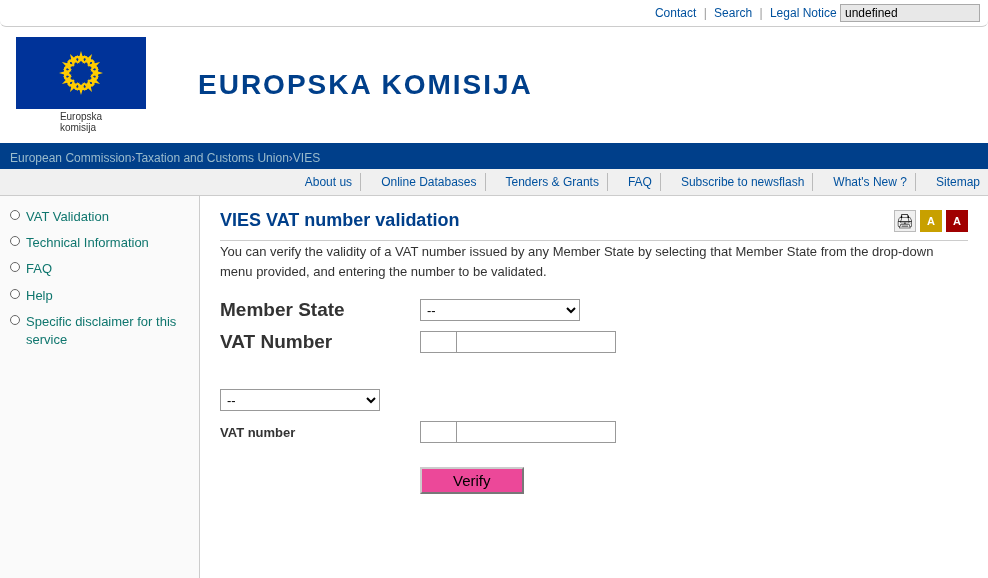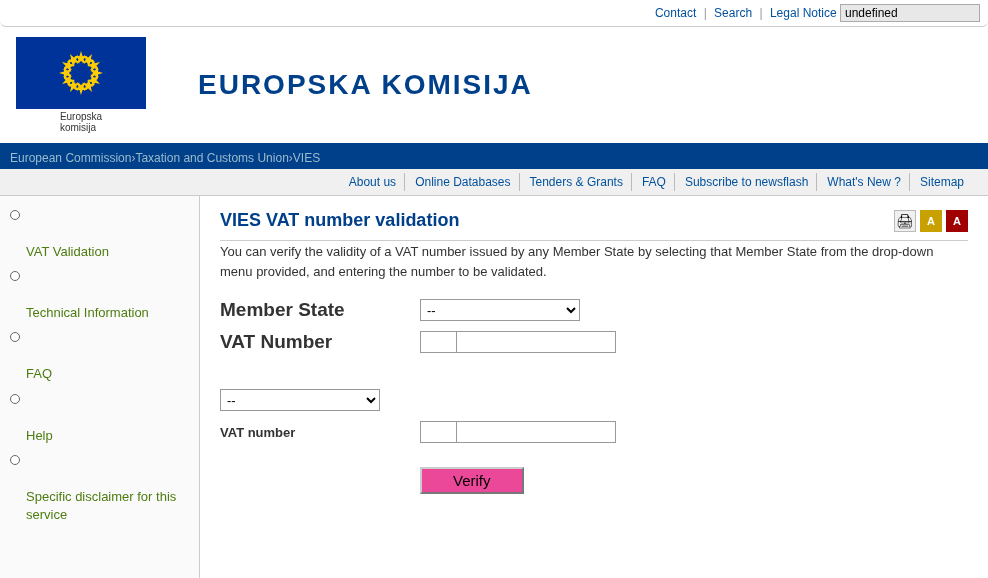"About us" .sec-nav { gap: 2px -> 12px; padding: 4px 16px -> 4px 0 }
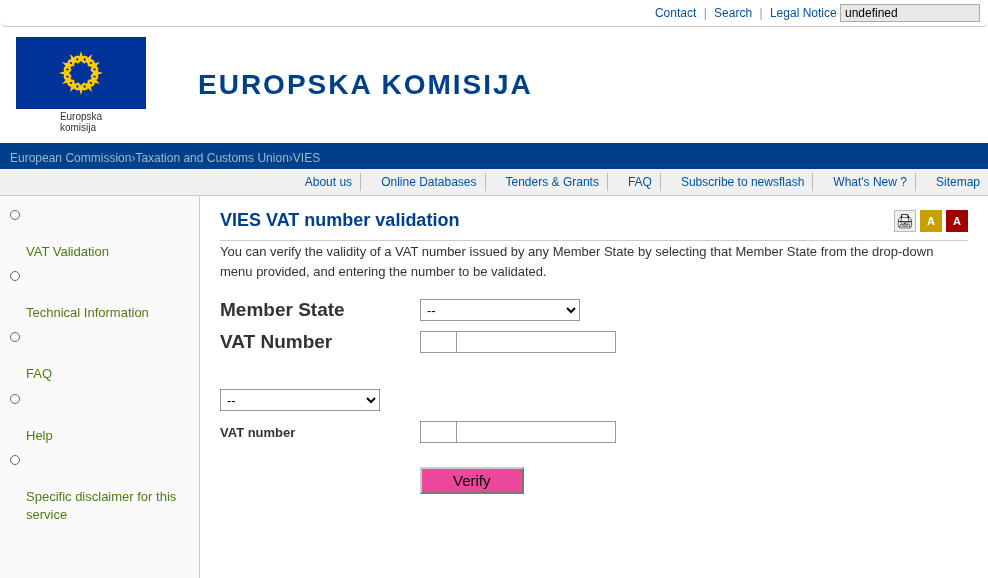"VAT Validation" .sidebar-item a { color: #4d7c0f -> #0f766e; margin-top: 35px -> none }
